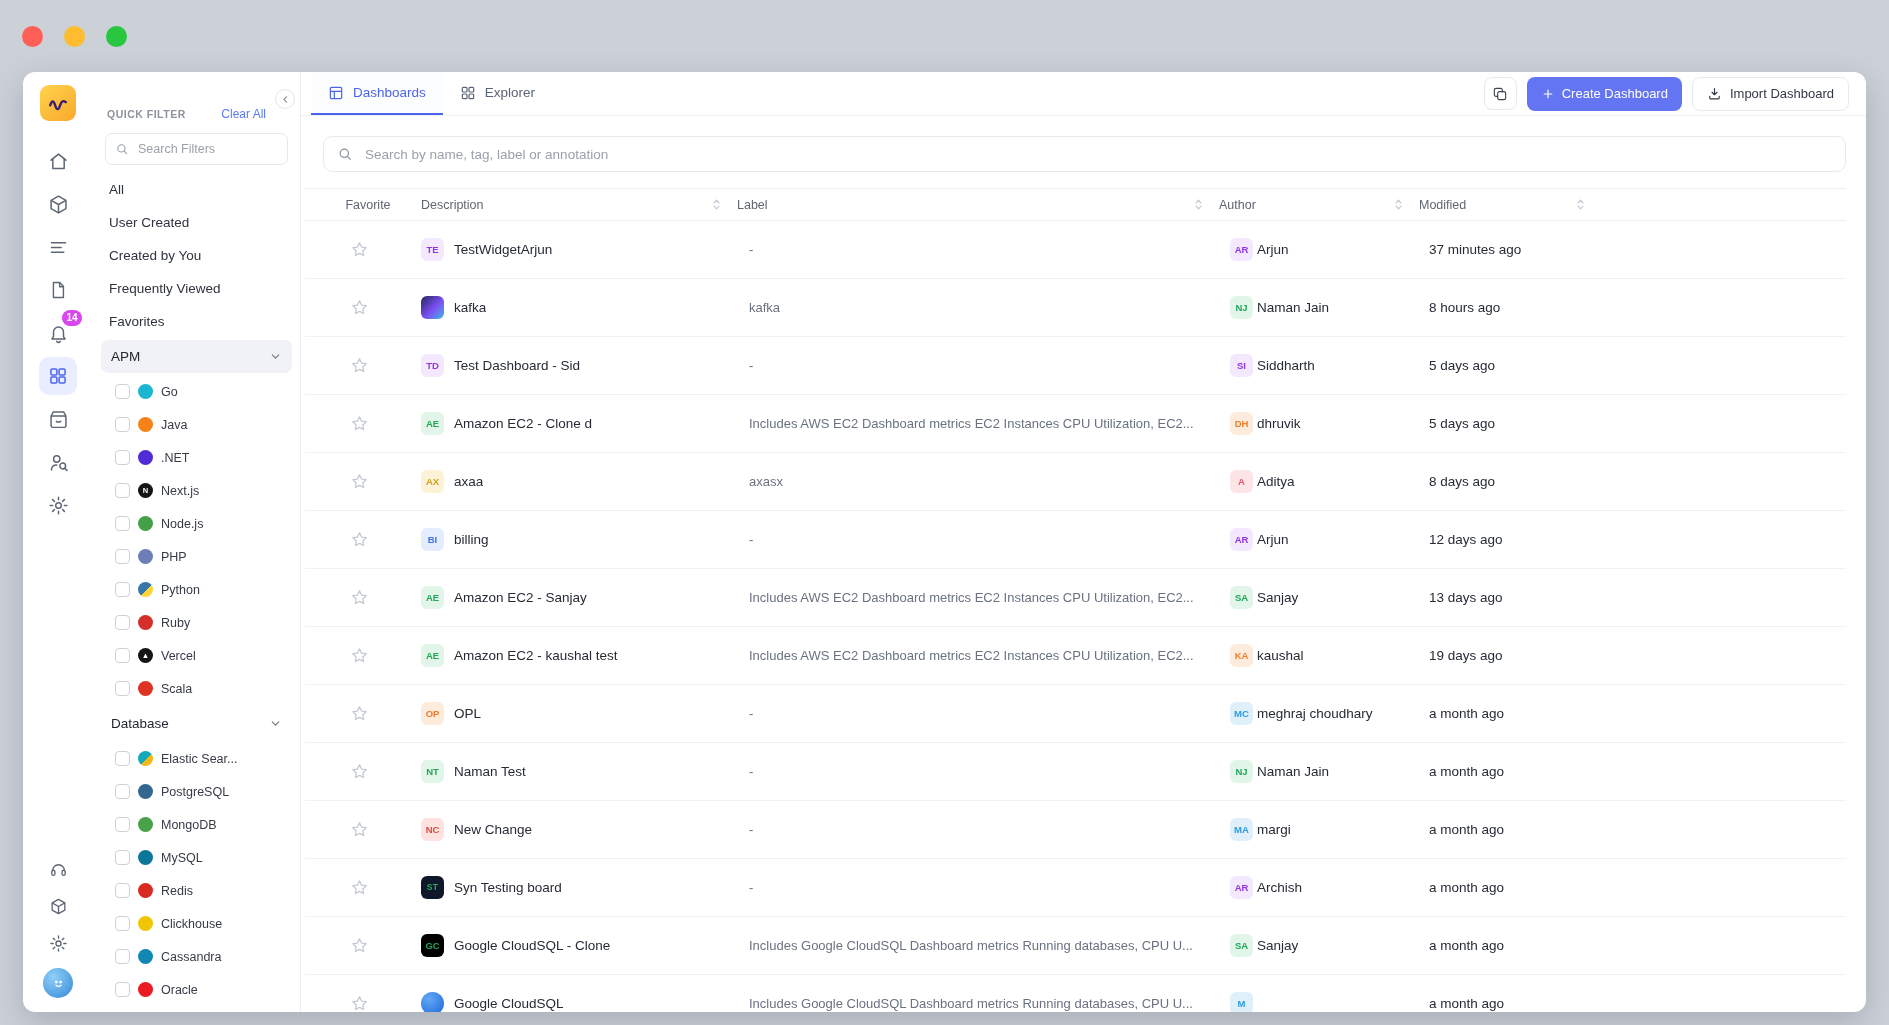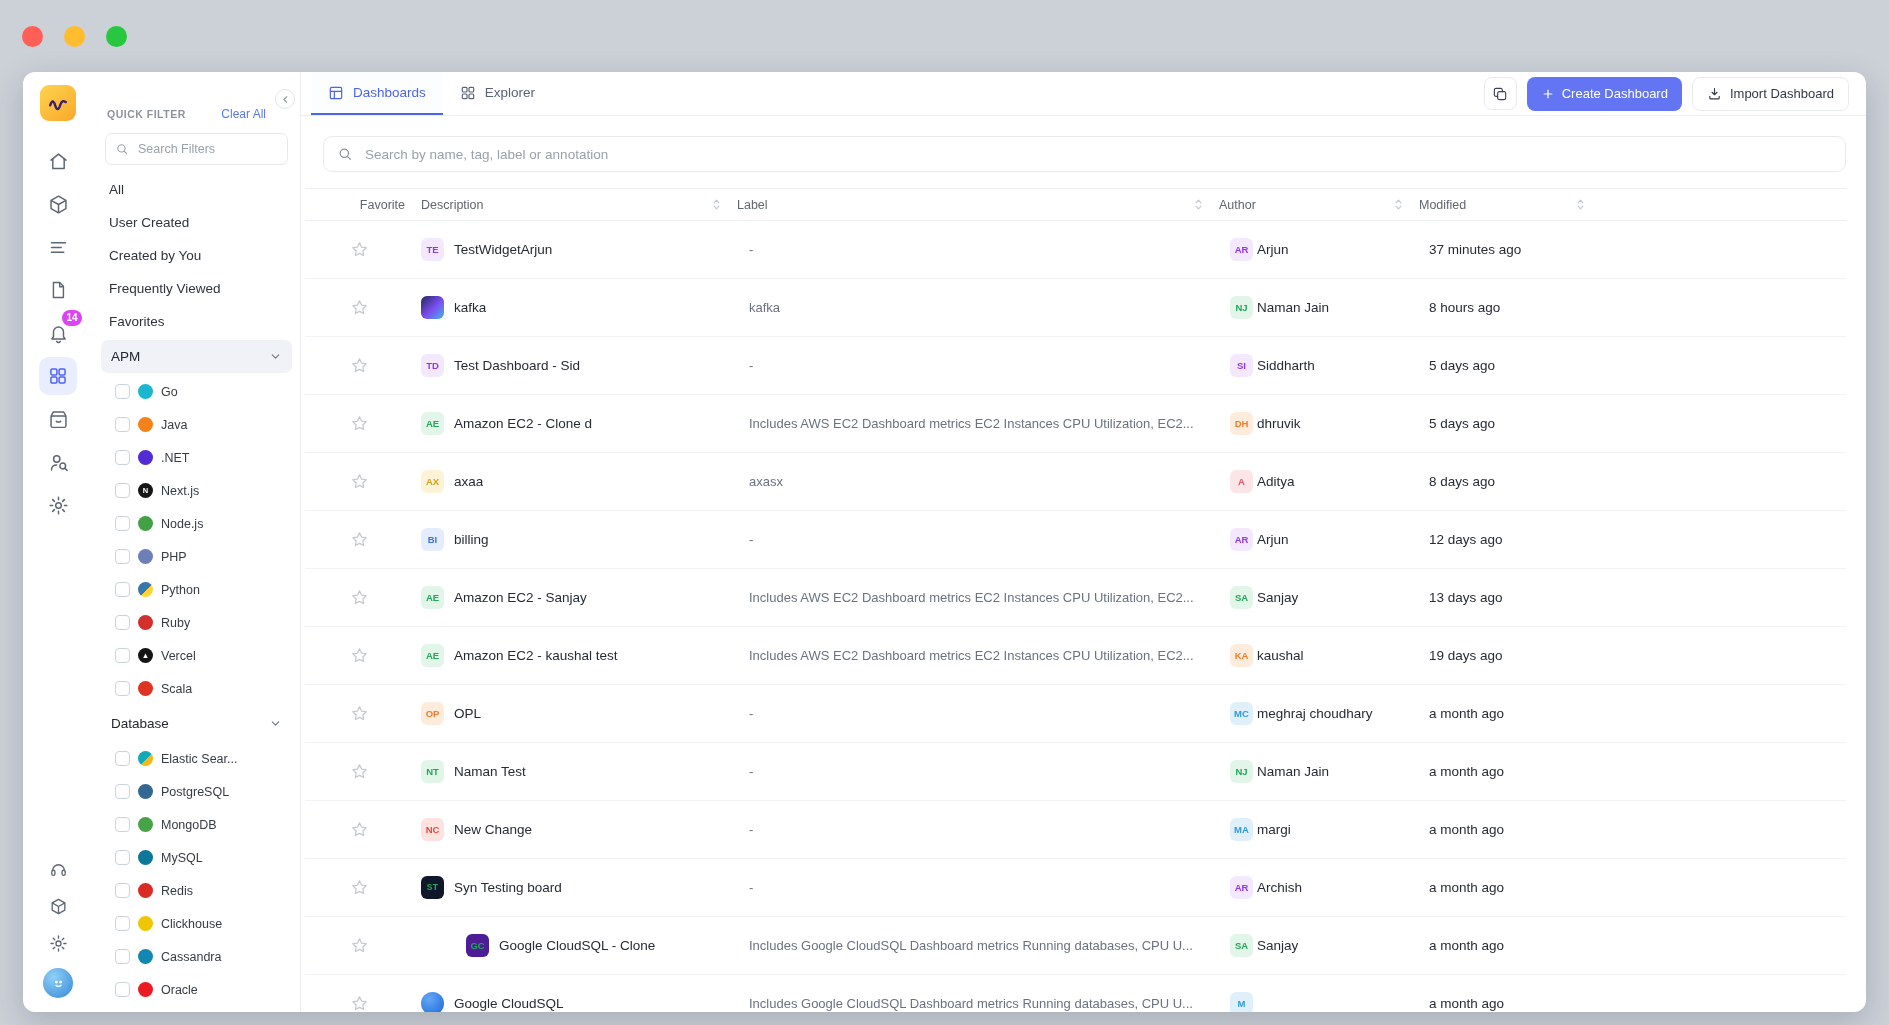"Favorite" .th-fav { justify-content: flex-end -> center }
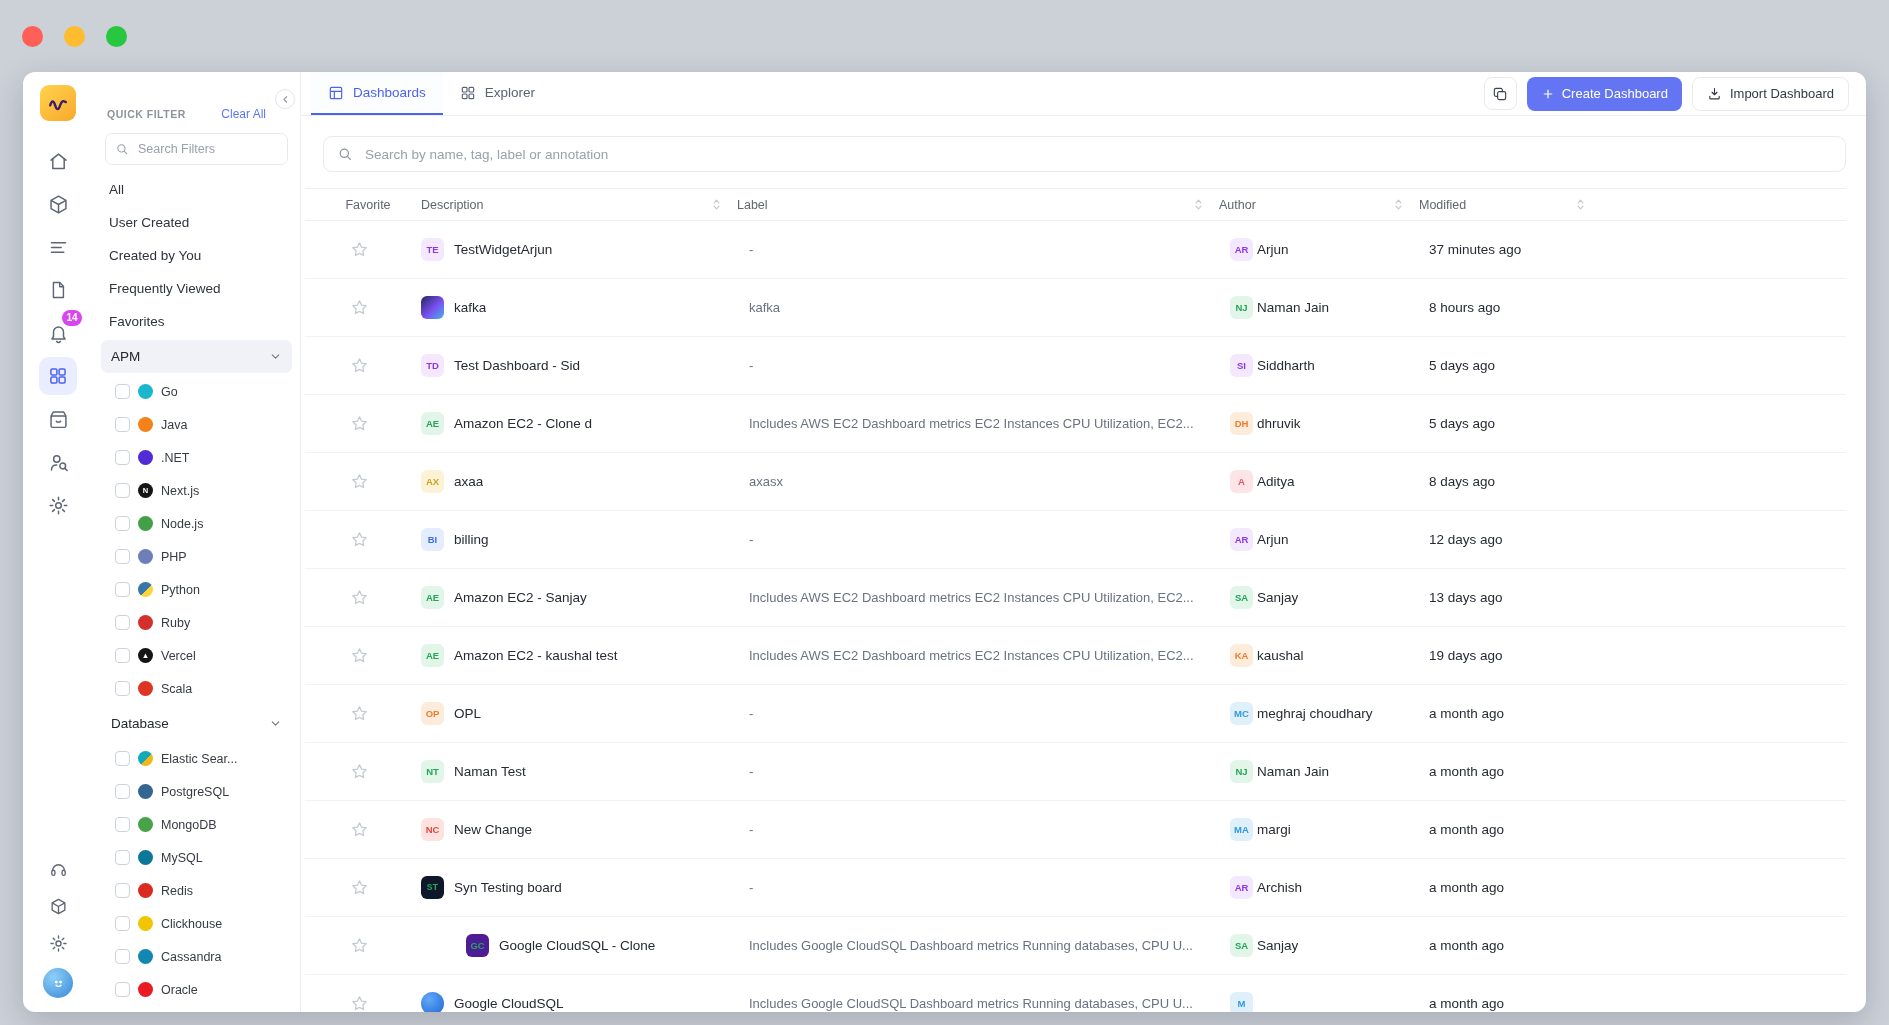"GC" span.bdg { background: #4c1d95 -> #000000; margin-left: 45px -> none }
